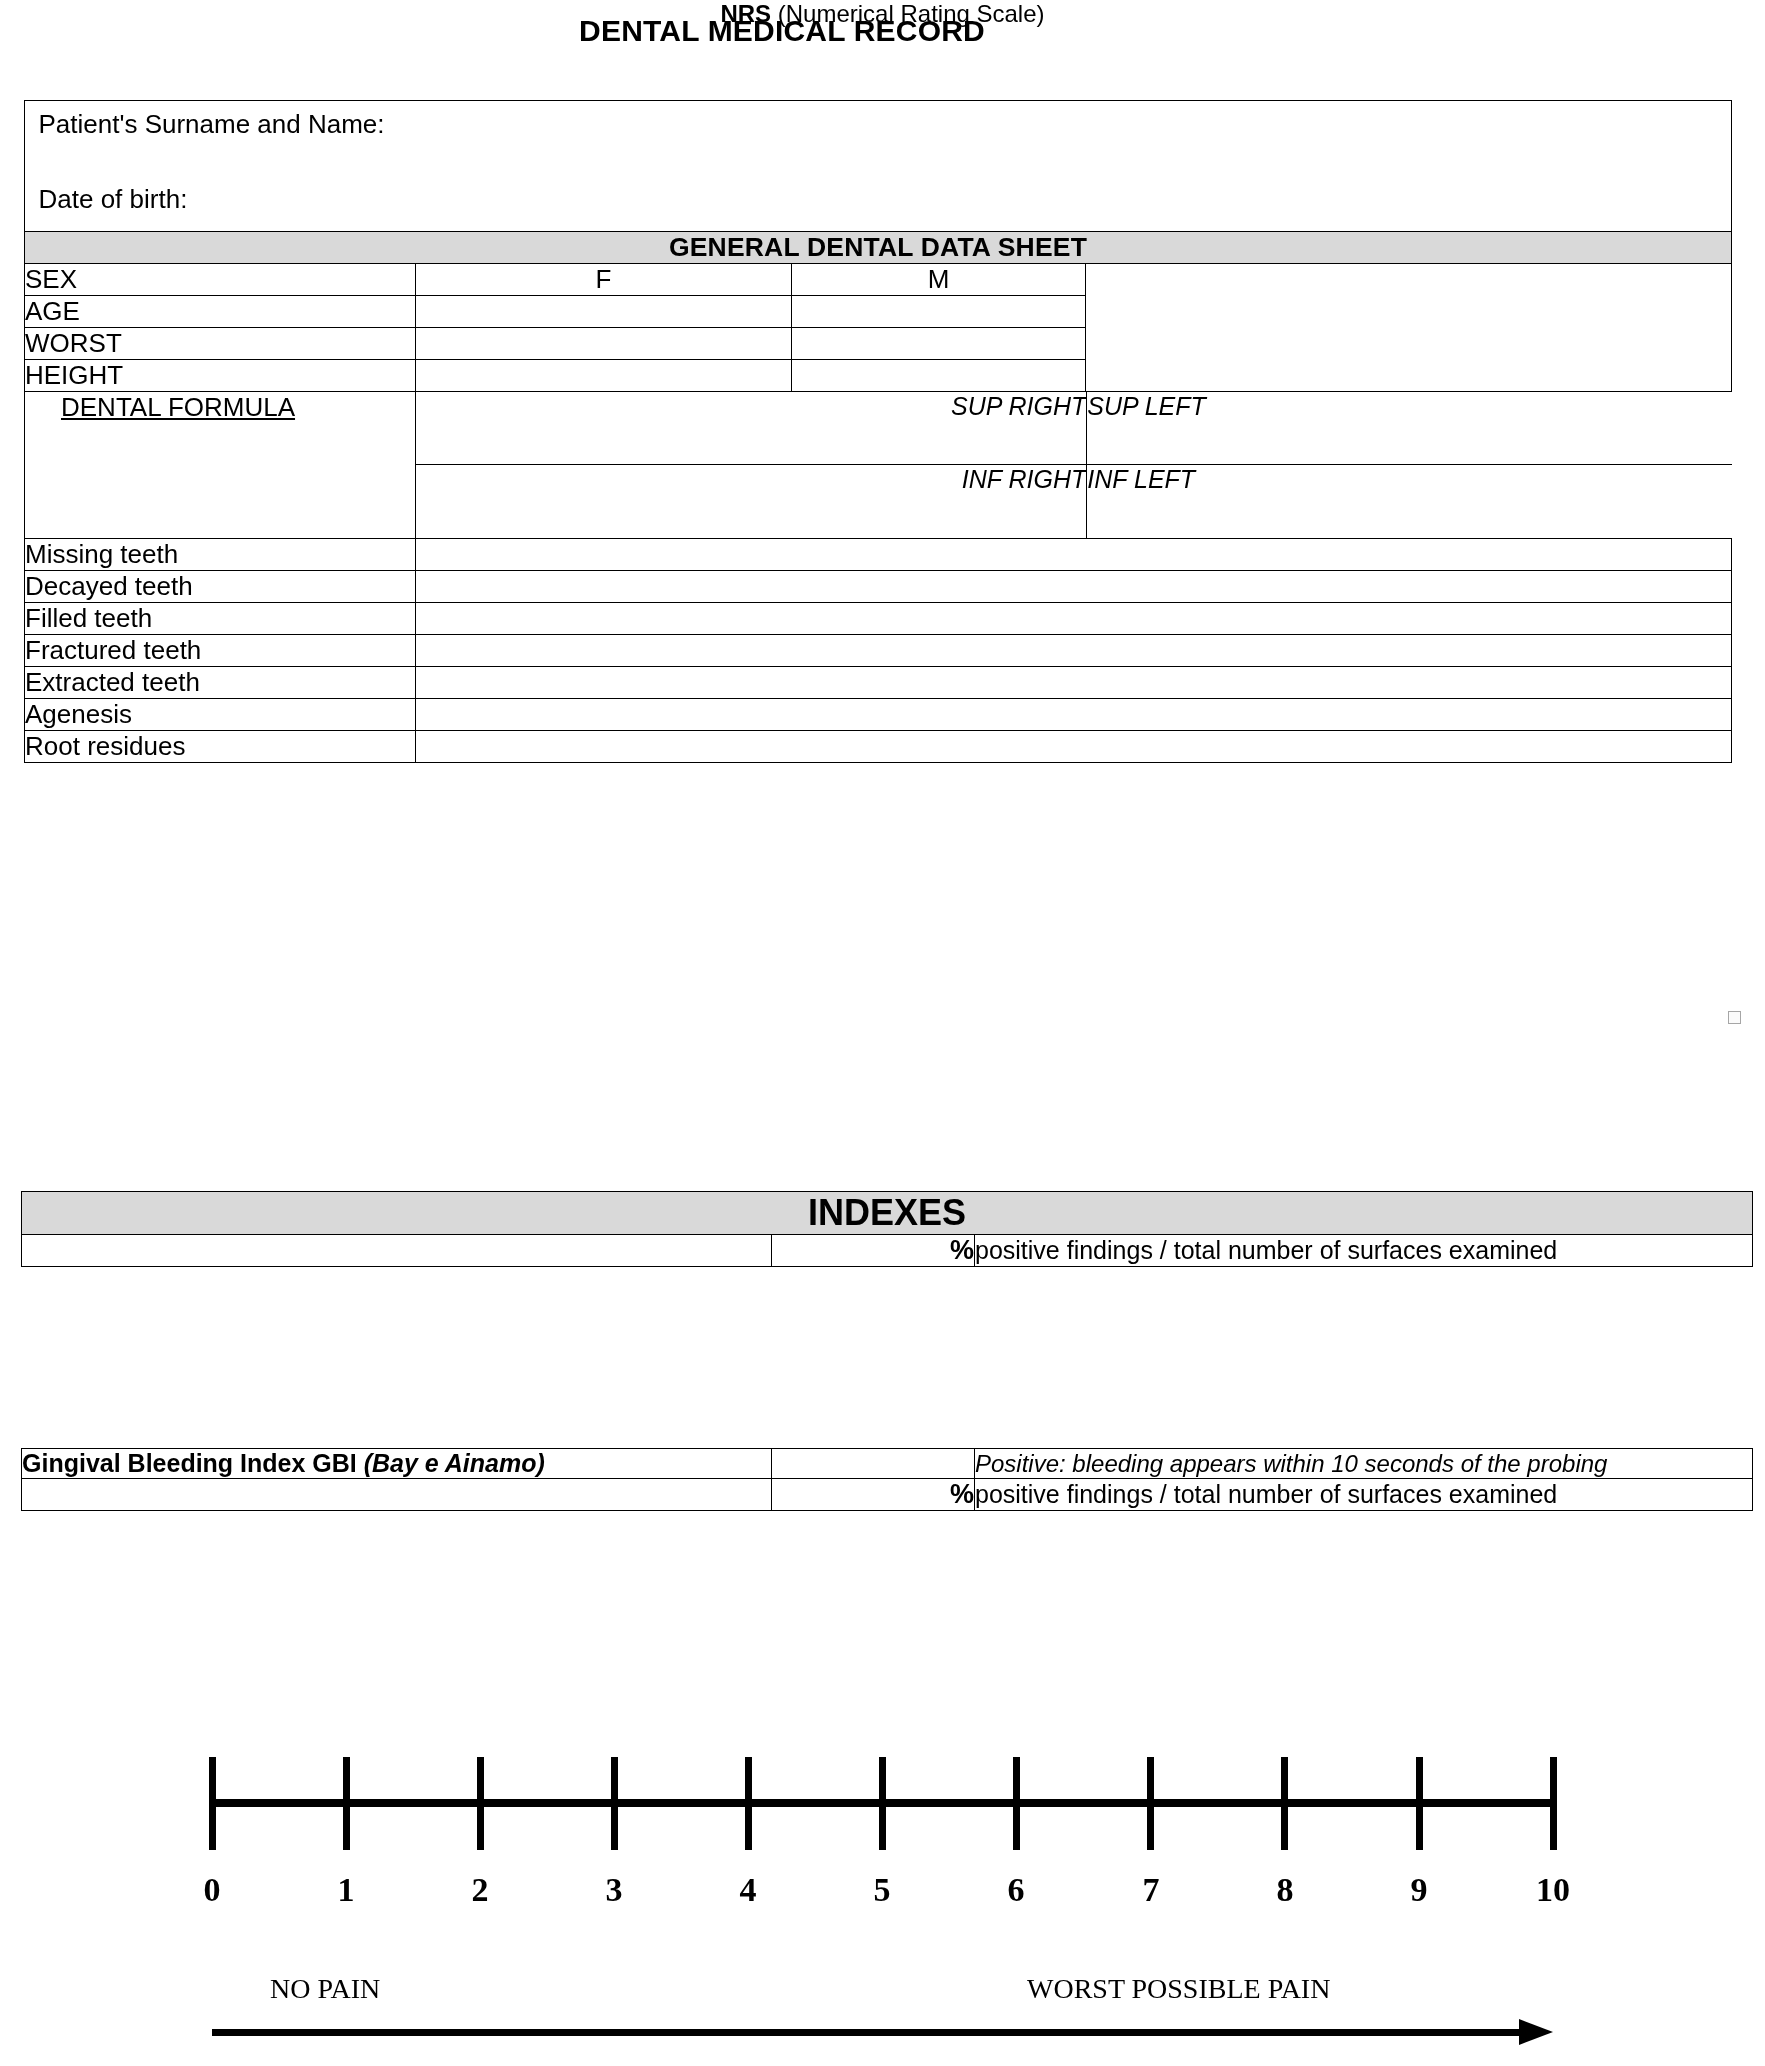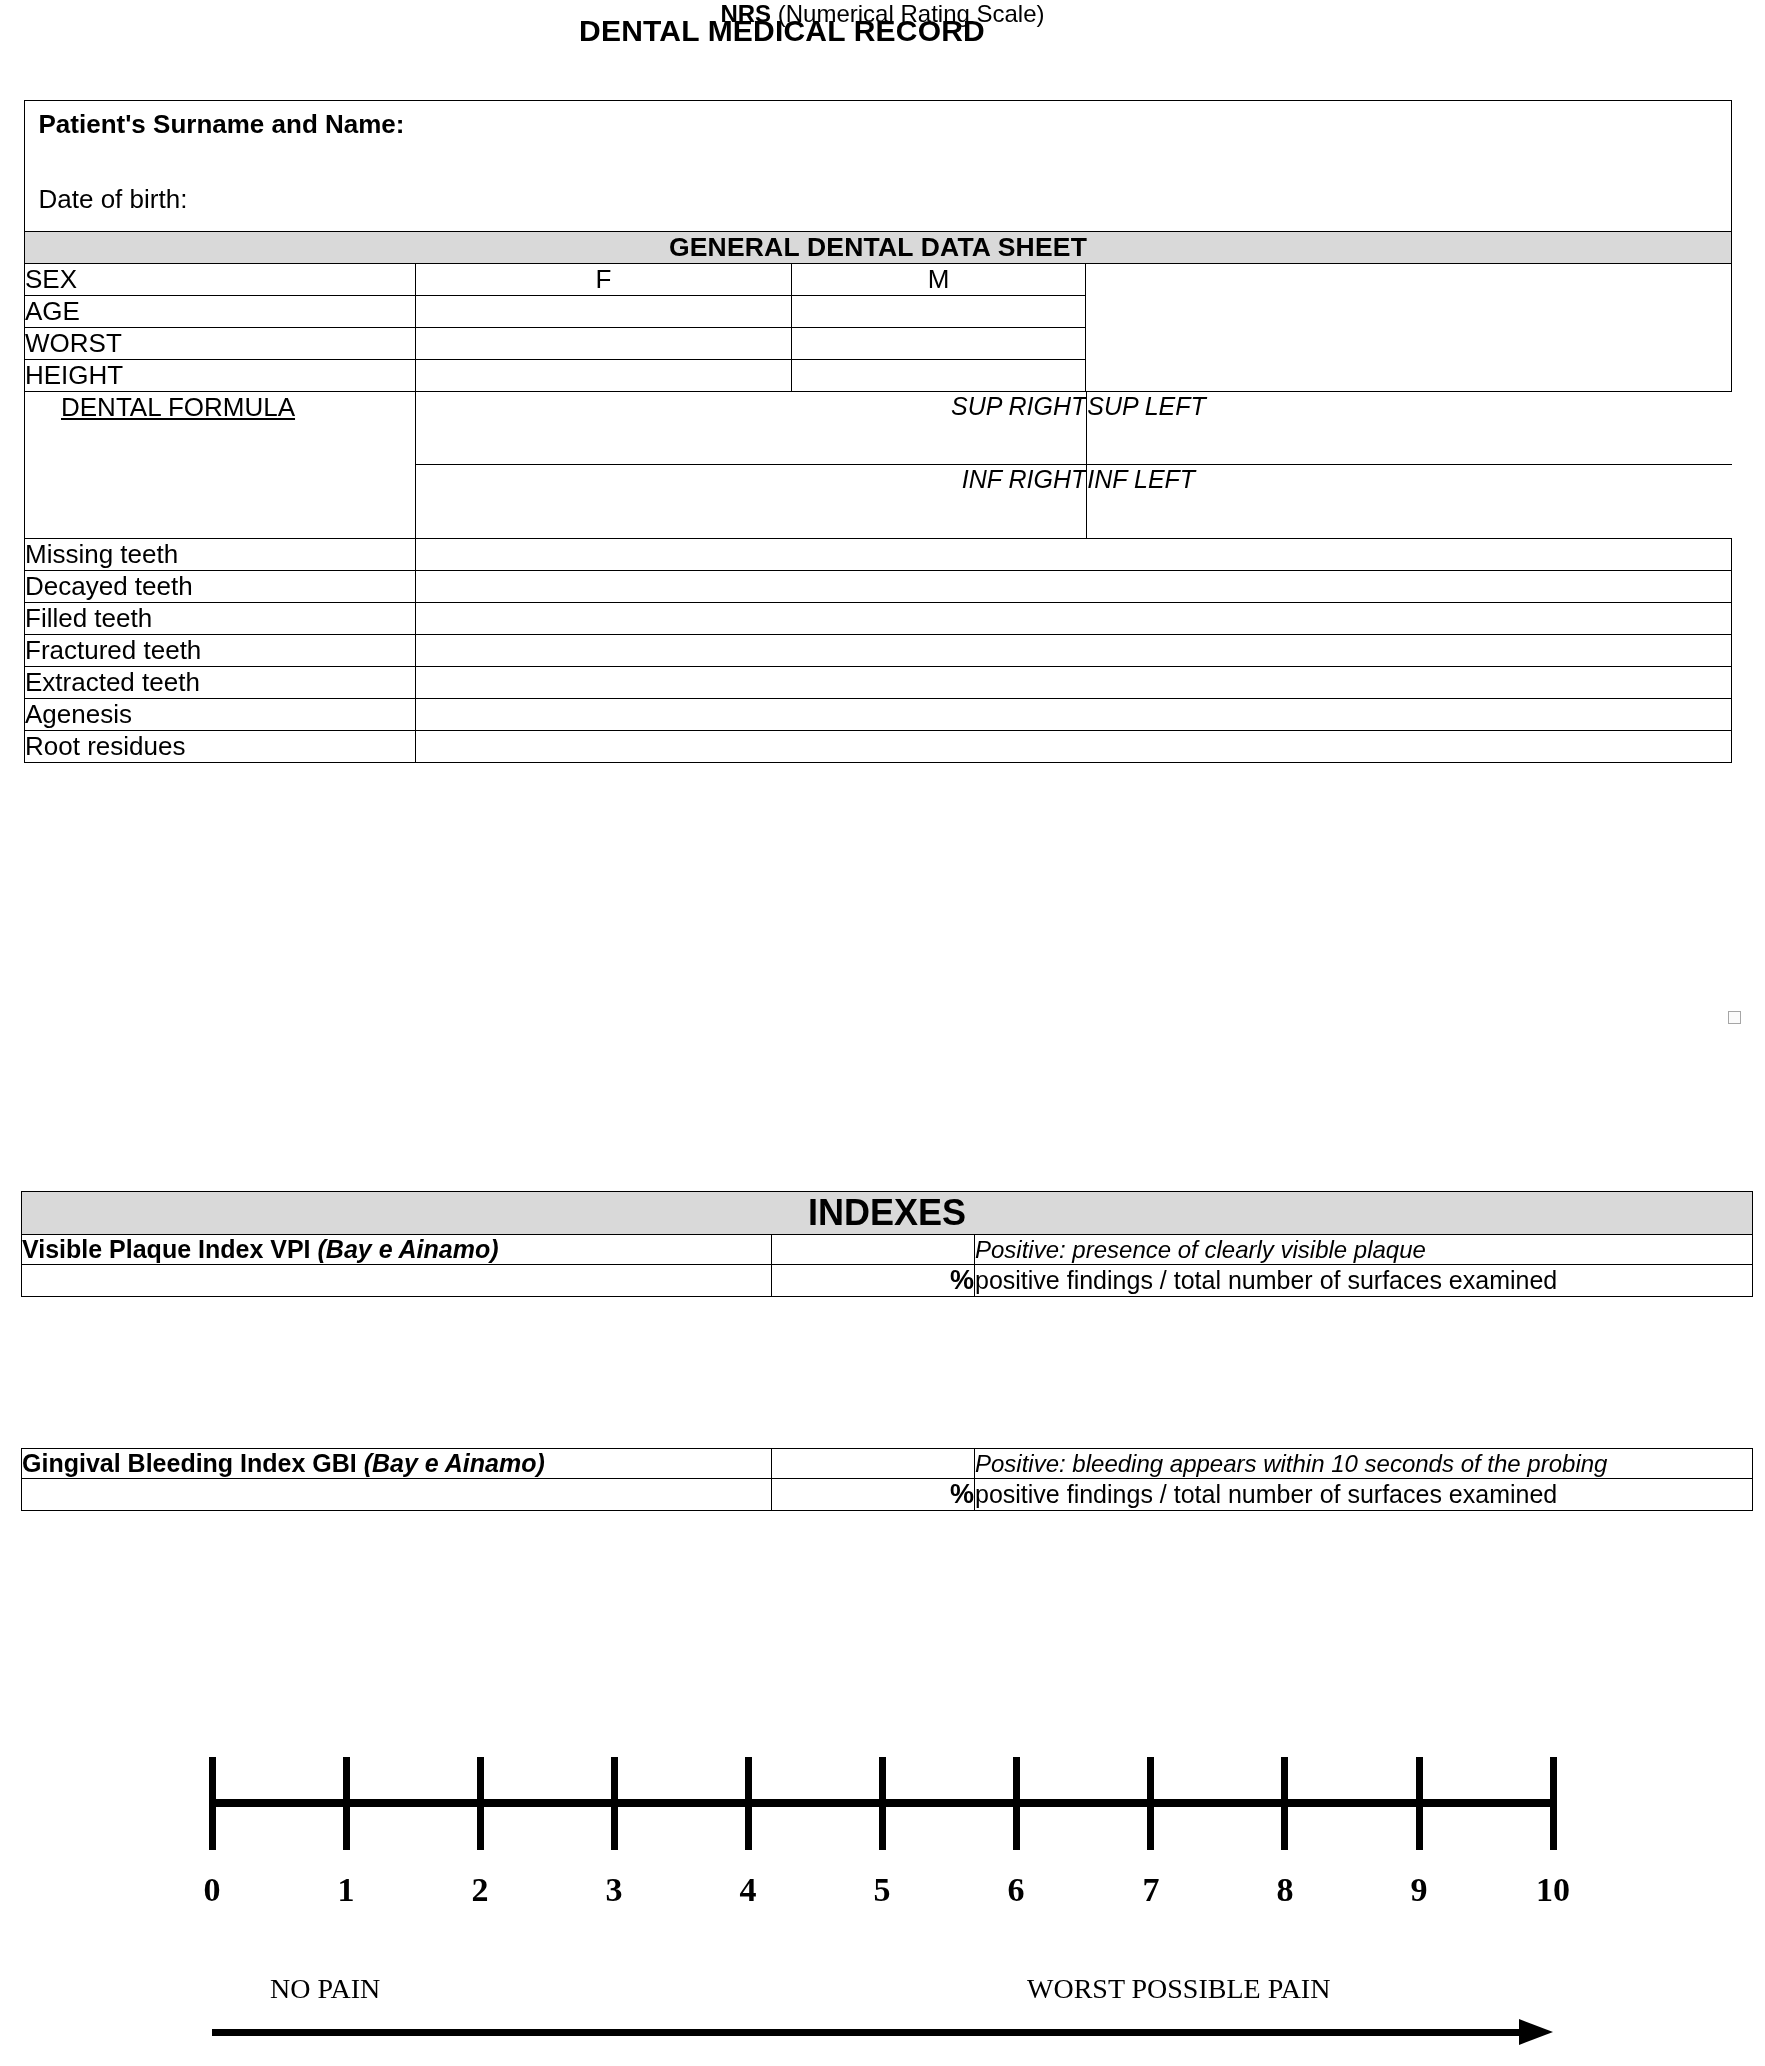"Patient's Surname and Name:" .patient-line-1 { font-weight: bold -> normal }
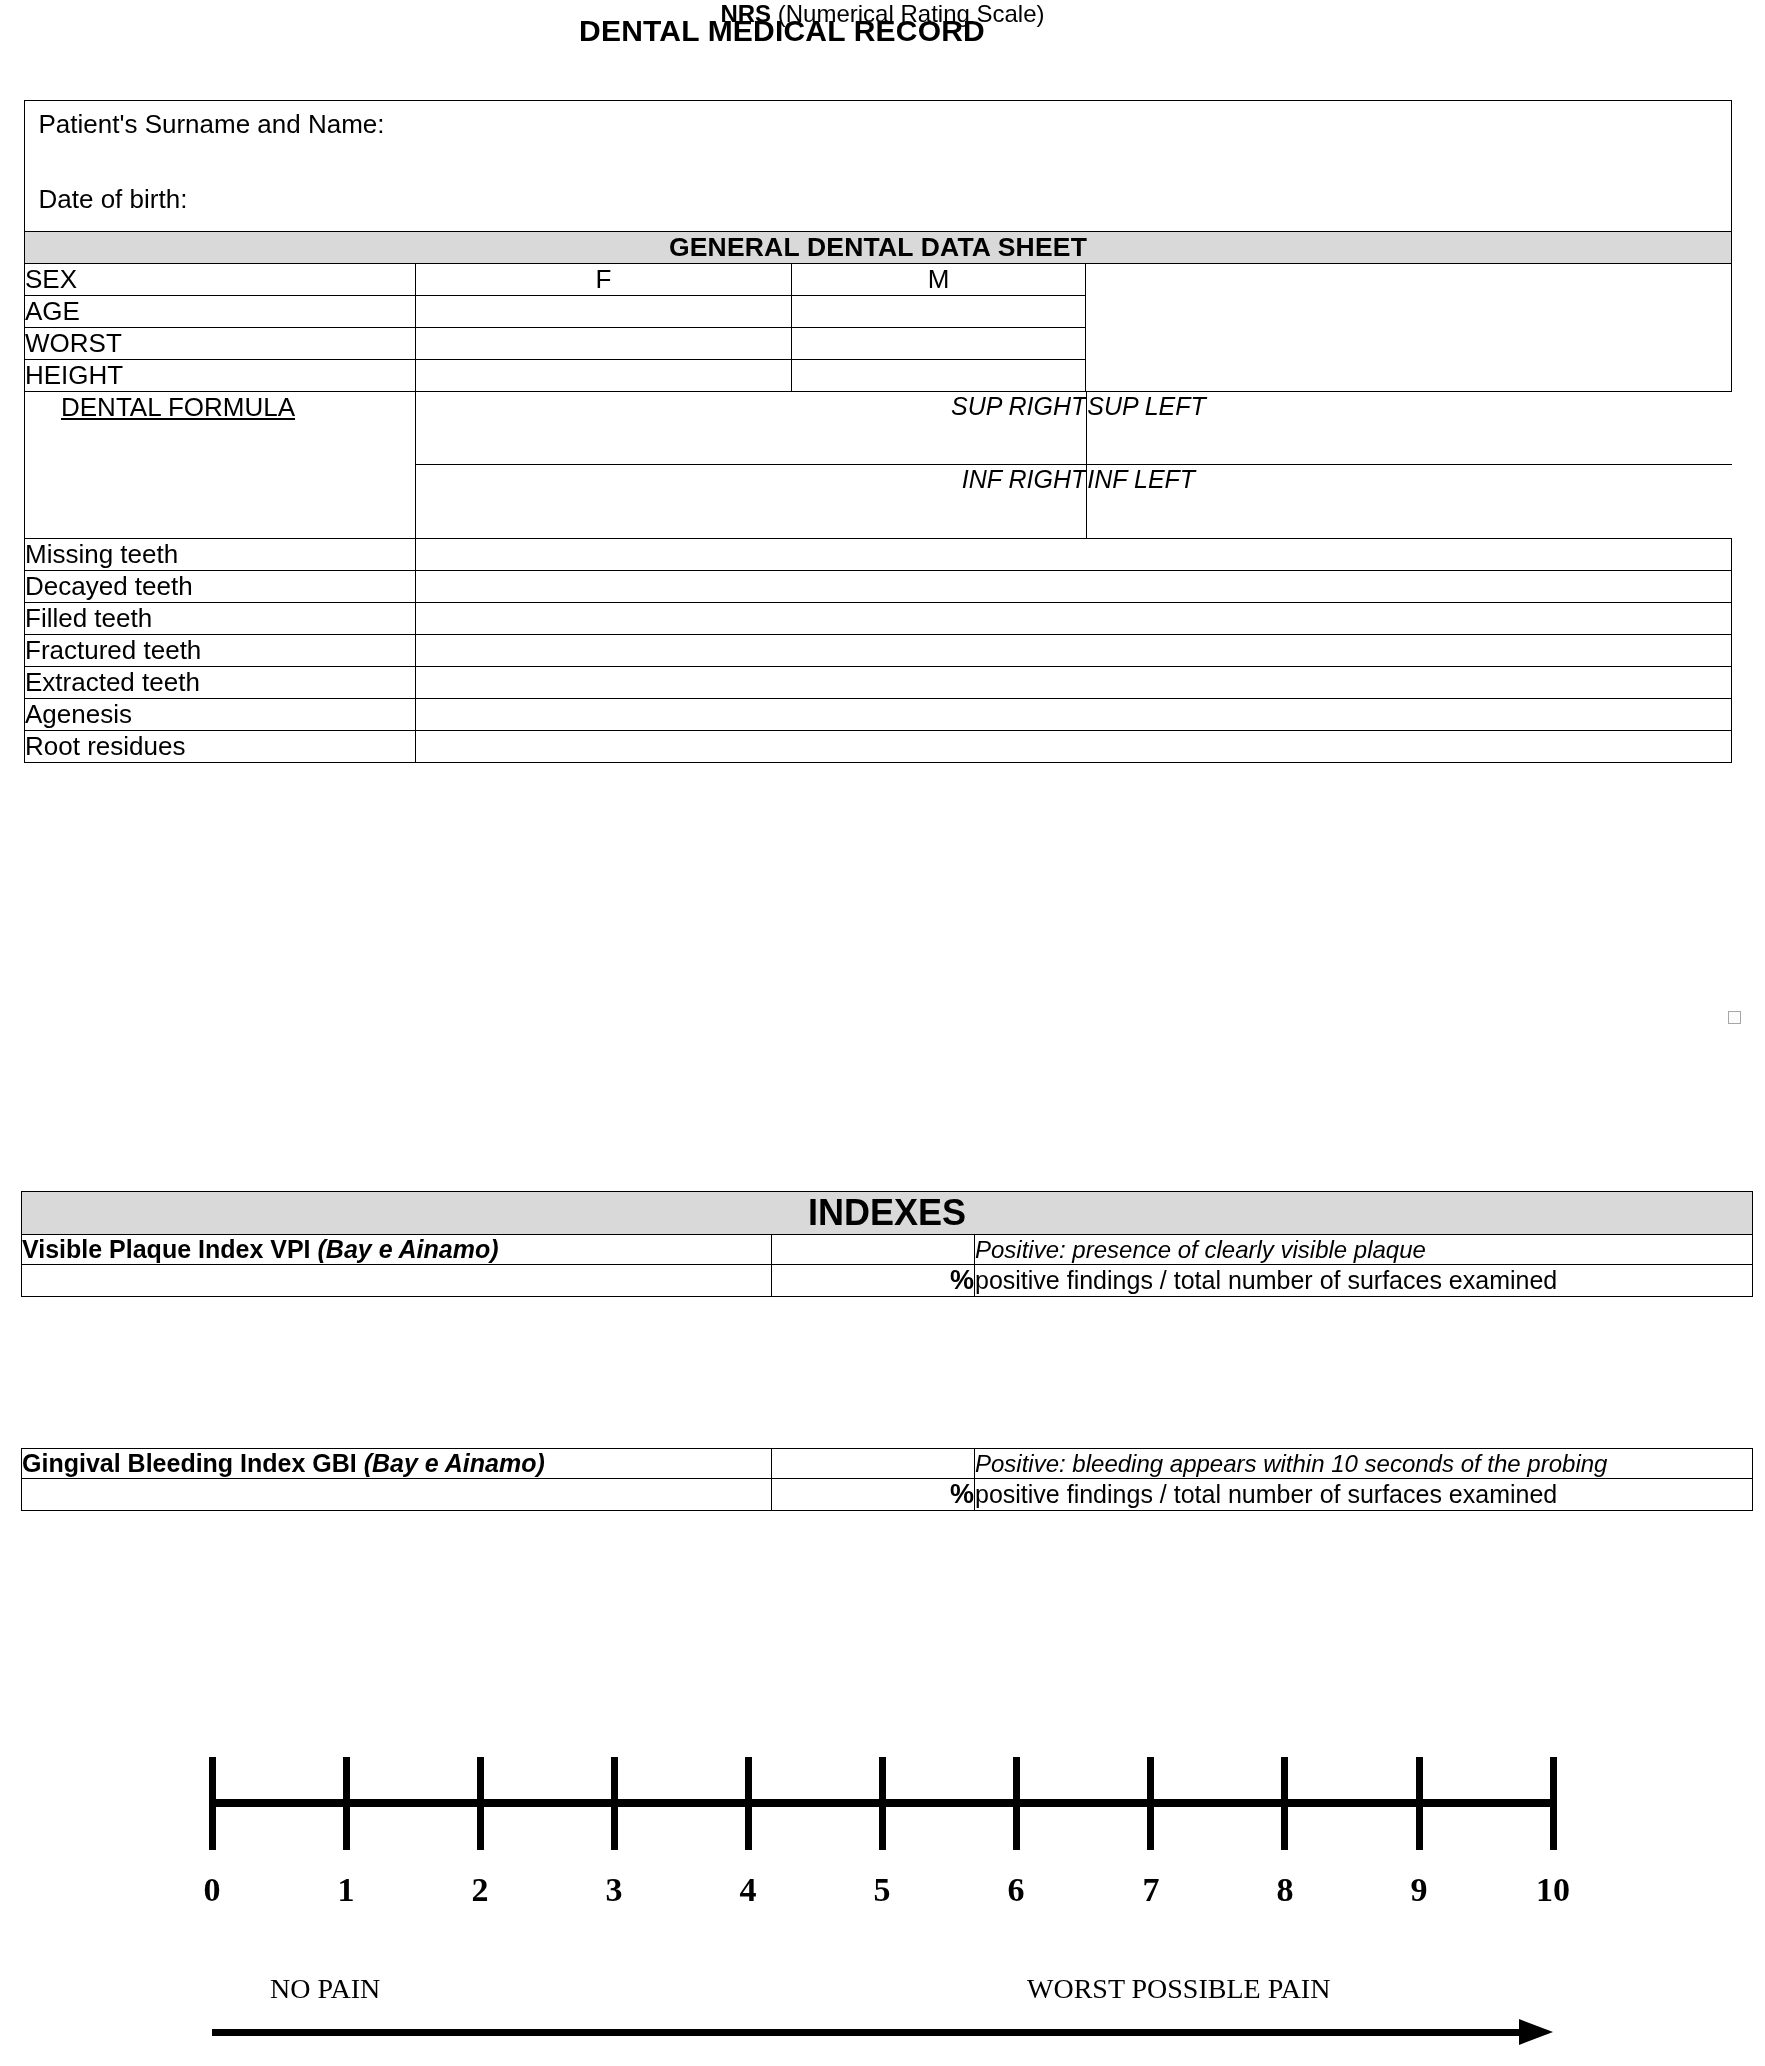"Visible Plaque Index VPI (Bay" tr { html: <tr> <td> <span>Visible Plaque Index VPI</span> <i>(Bay e Ainamo)</i> </td> <td></td> <td>Positive: presence of clearly visible plaque</td> </tr> -> none }
